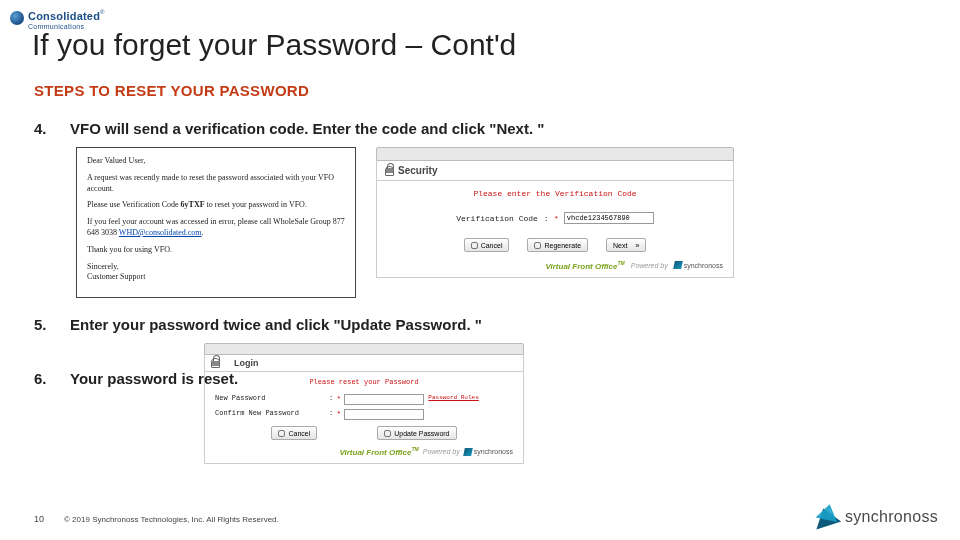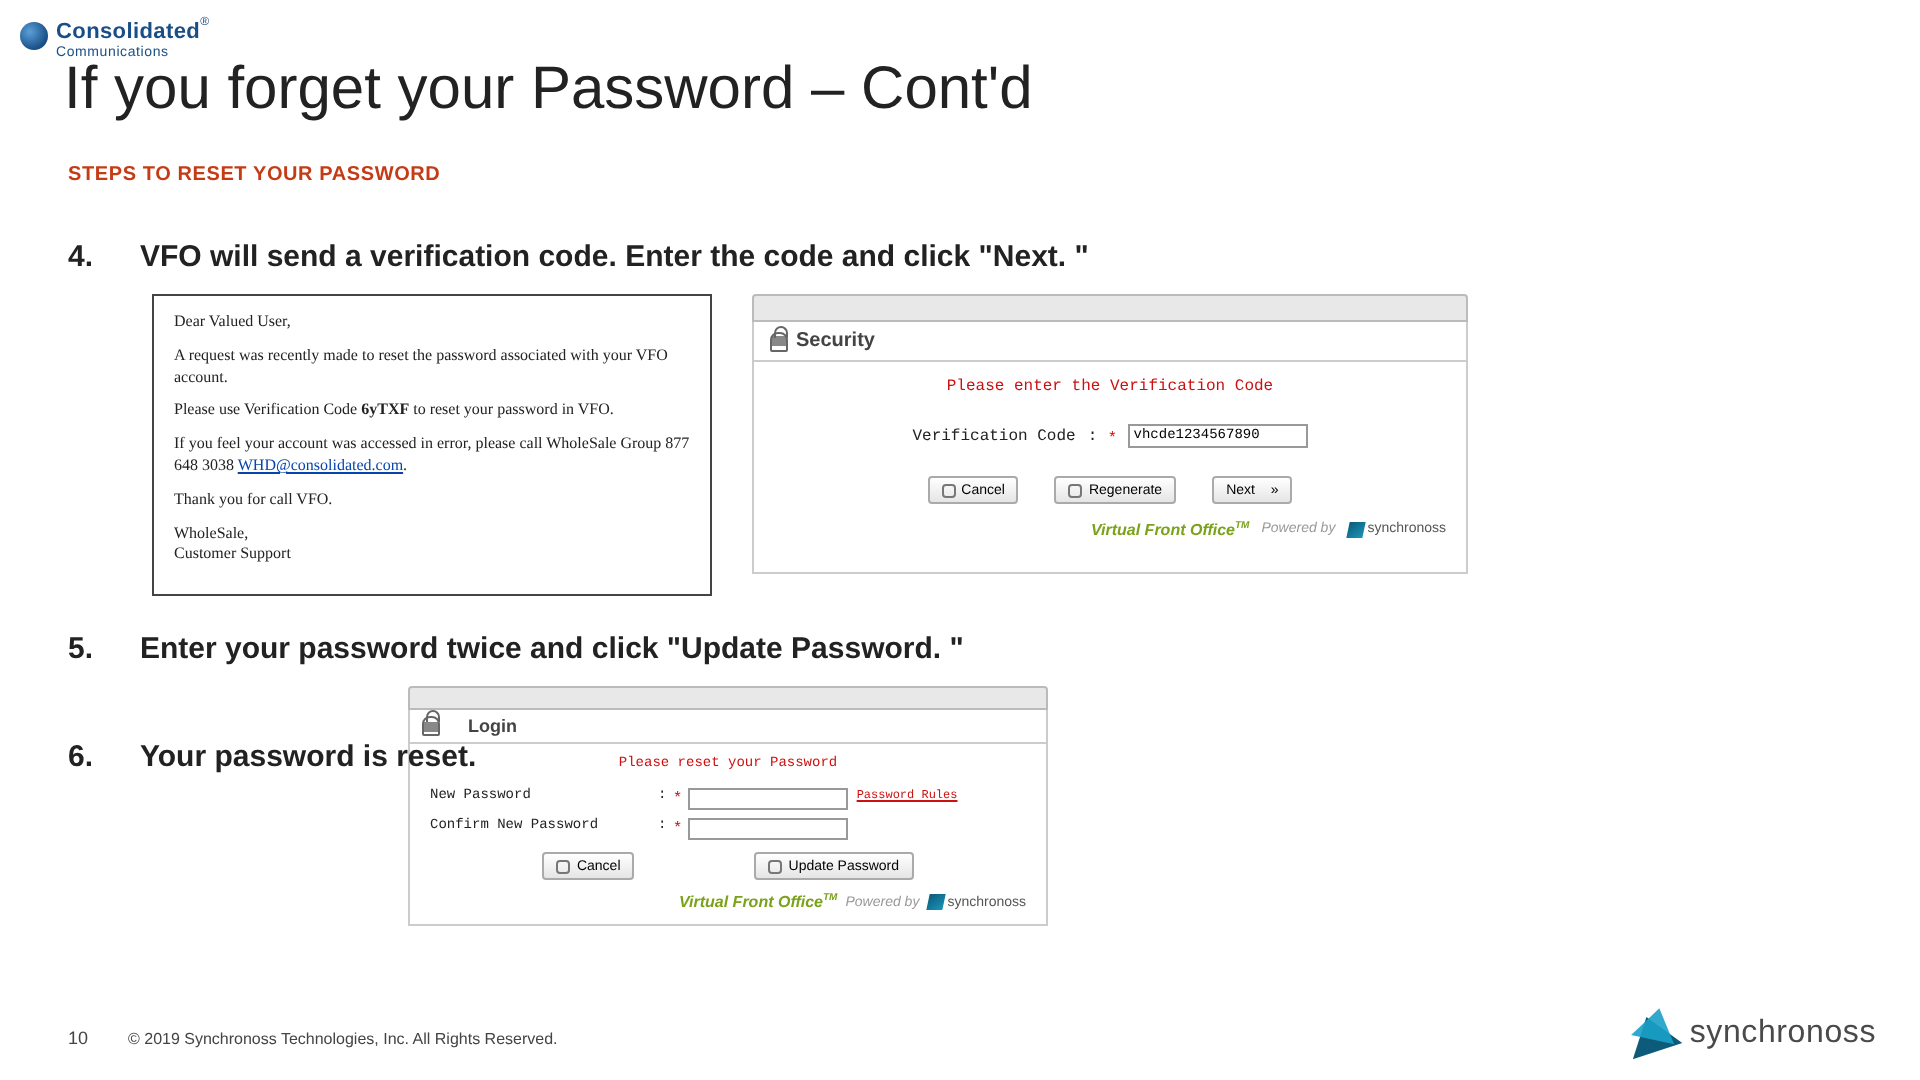"STEPS TO RESET YOUR PASSWORD" .subtitle { font-size: 10px -> 15px }
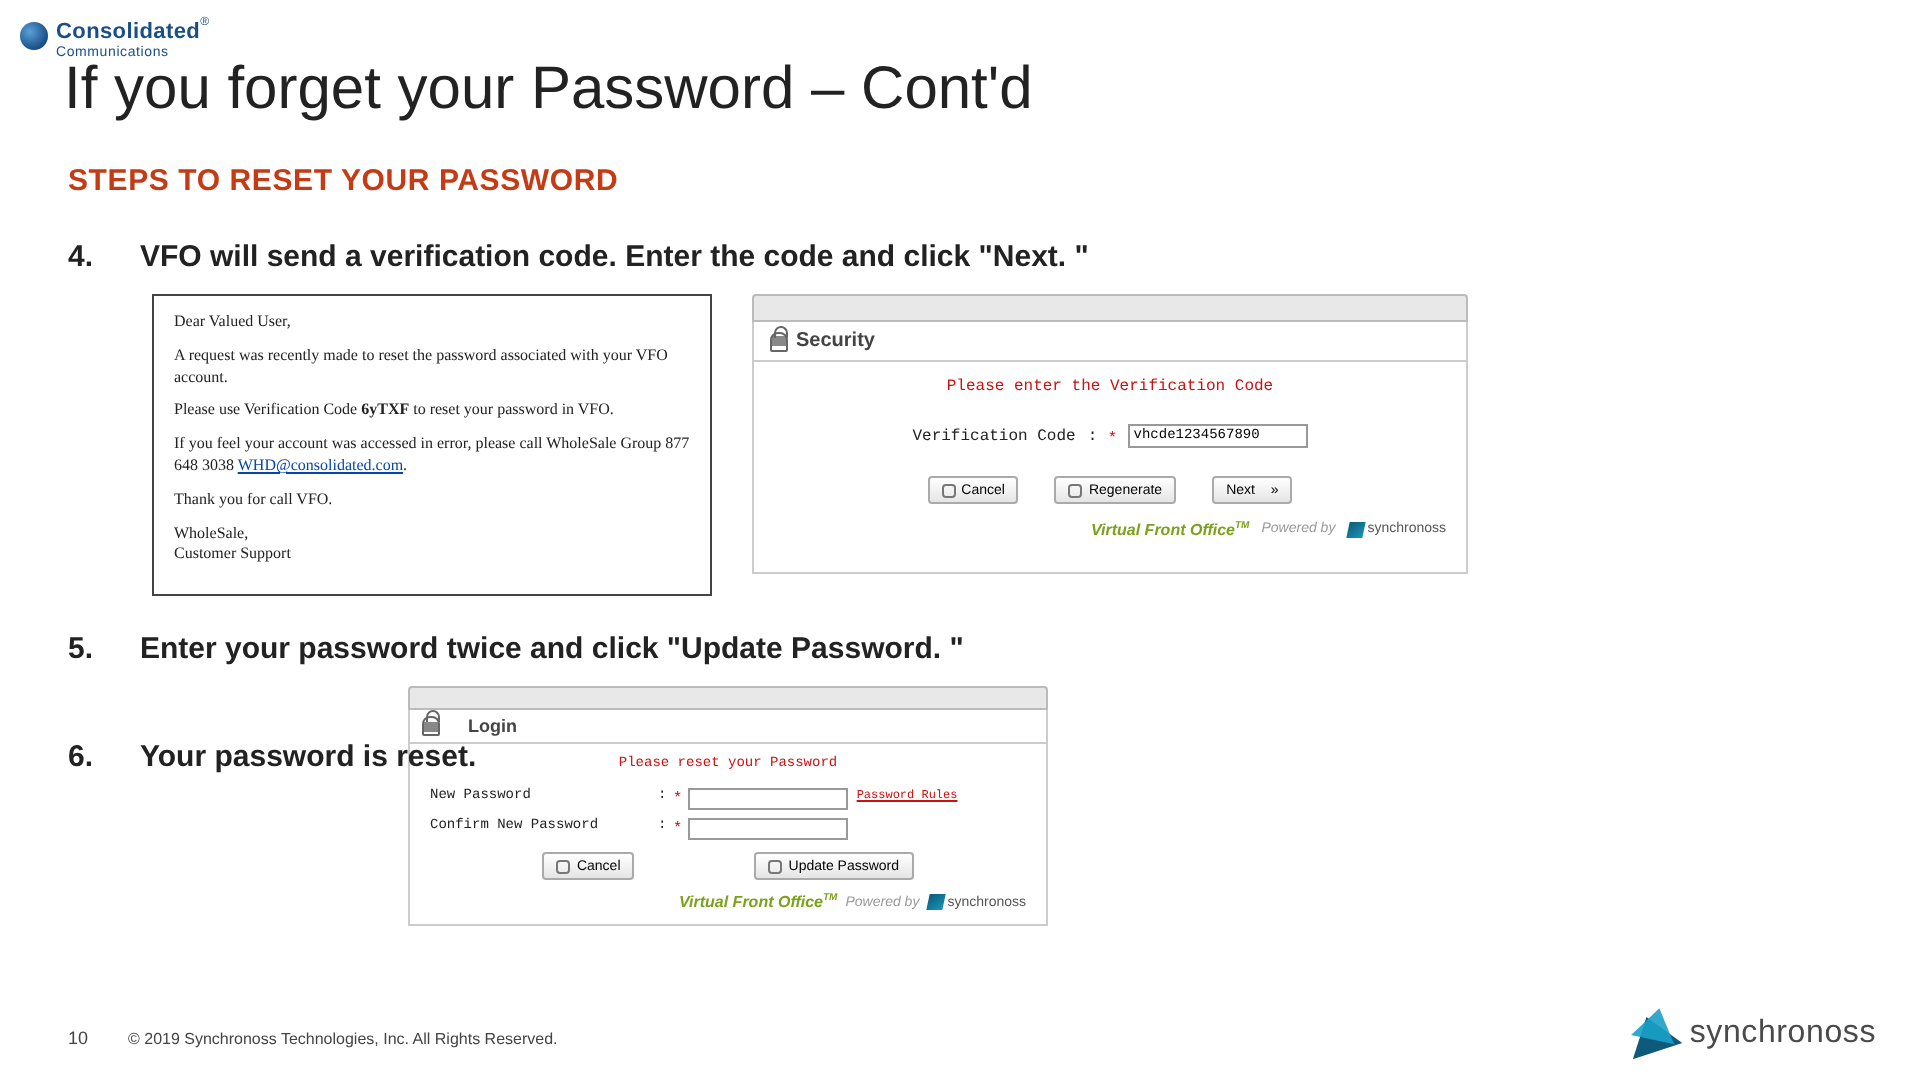"Please enter the Verification Code" .sec-body { padding: 8px 10px 16px 10px -> 8px 10px 6px 10px }
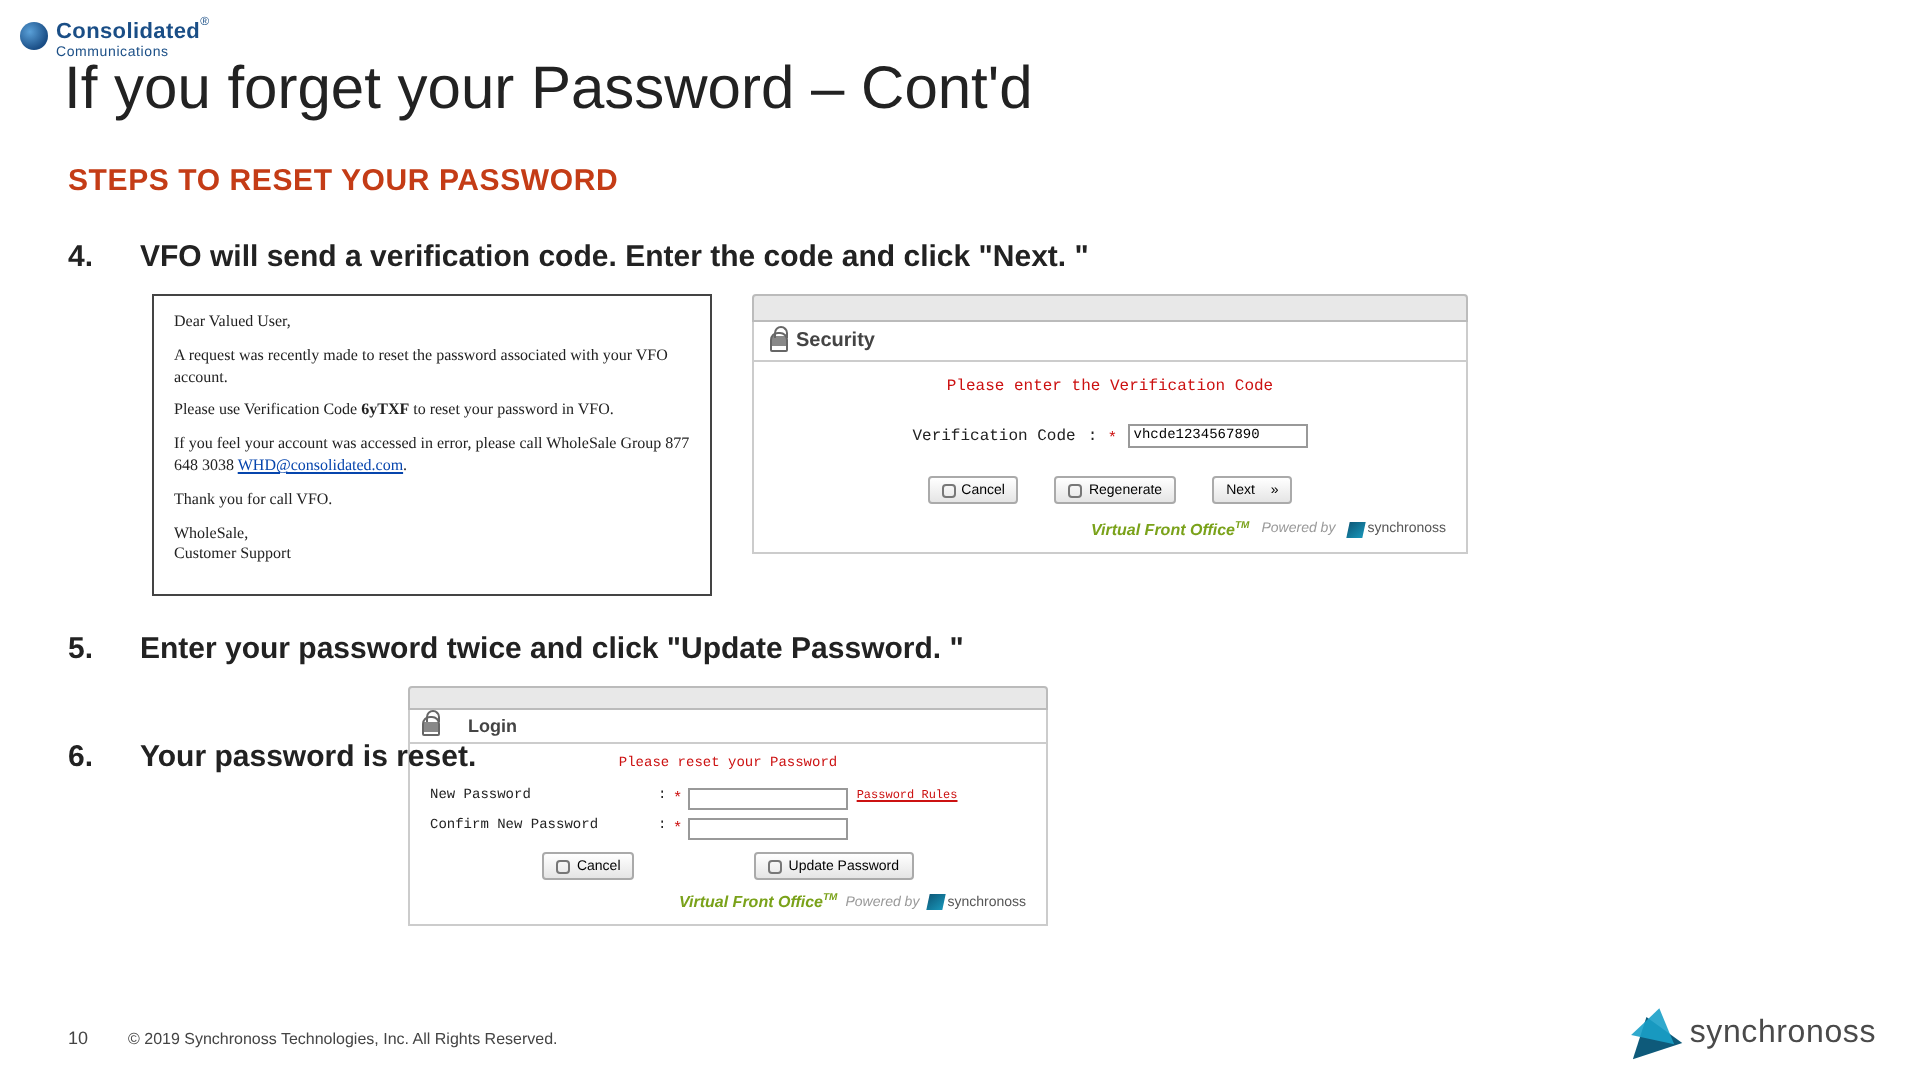"Thank you for call VFO." p { text: call -> using }
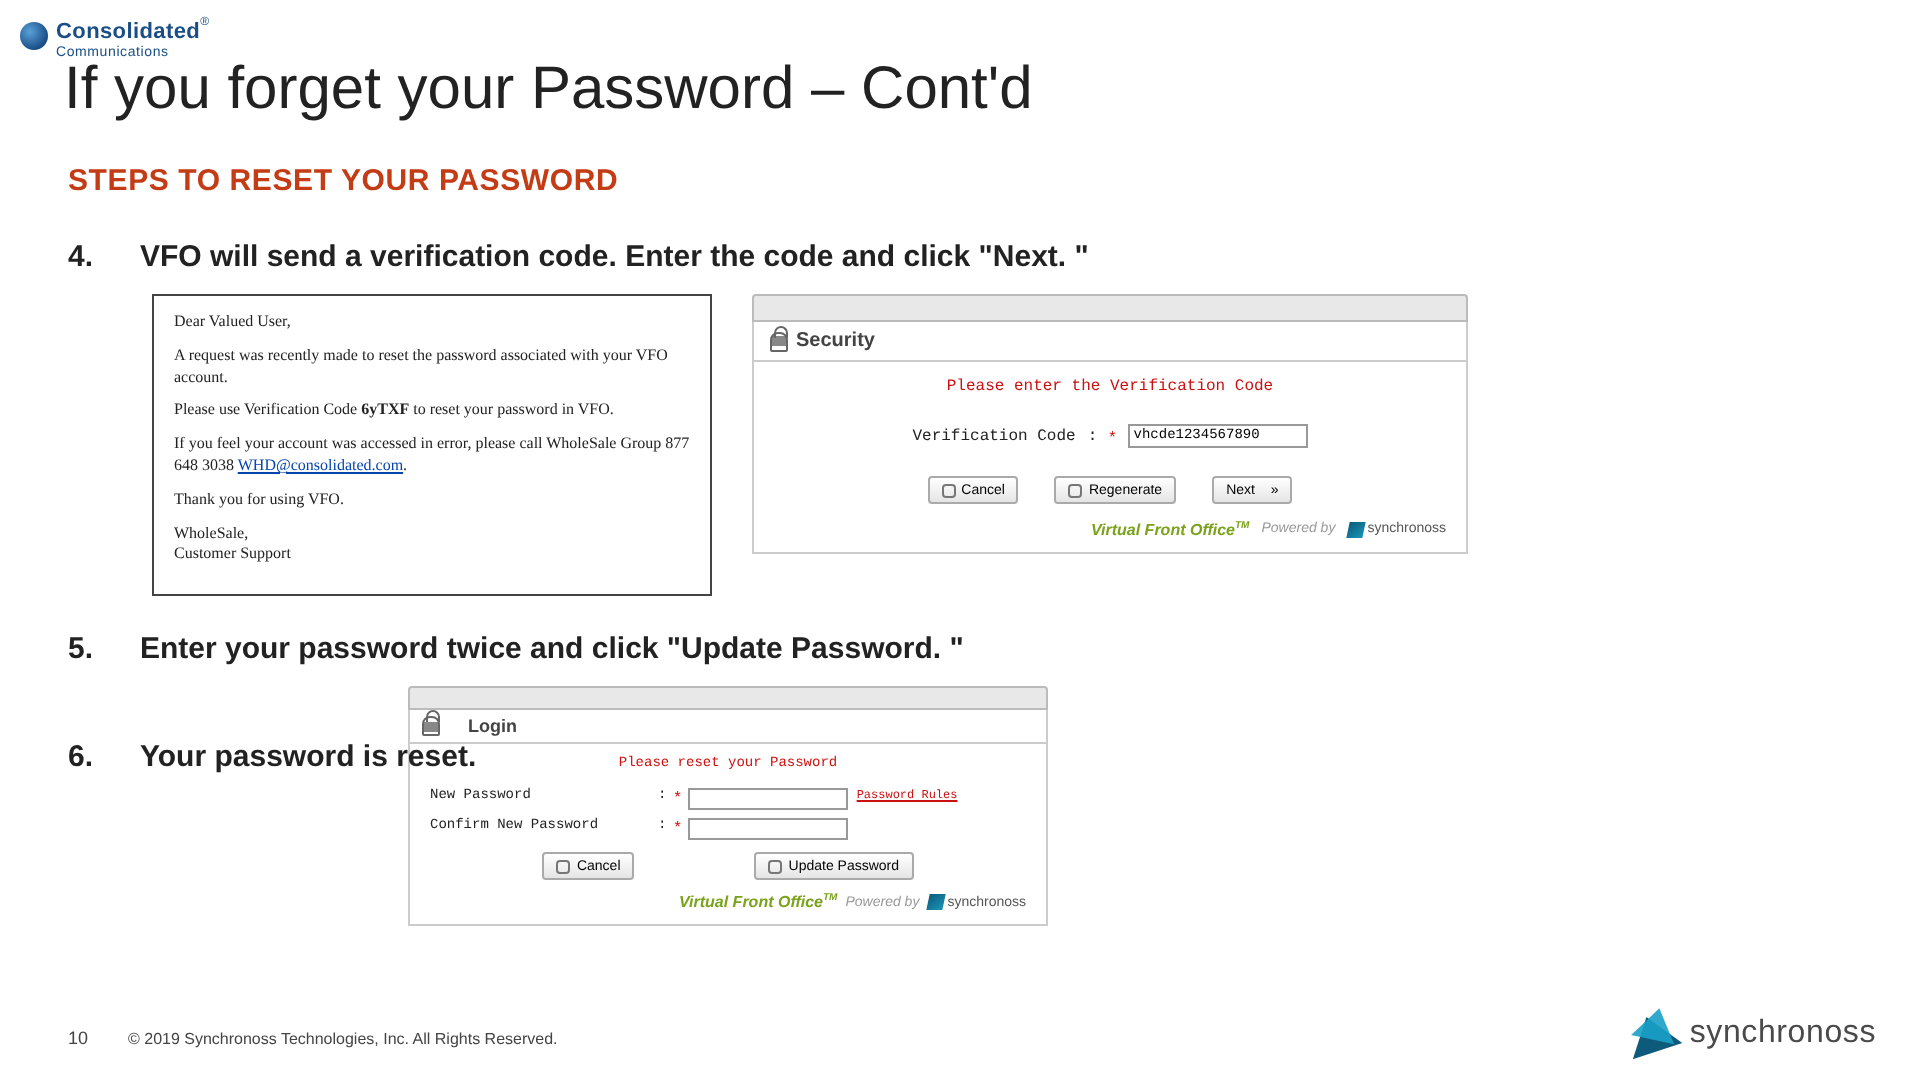"WholeSale," span { text: WholeSale -> Sincerely }
